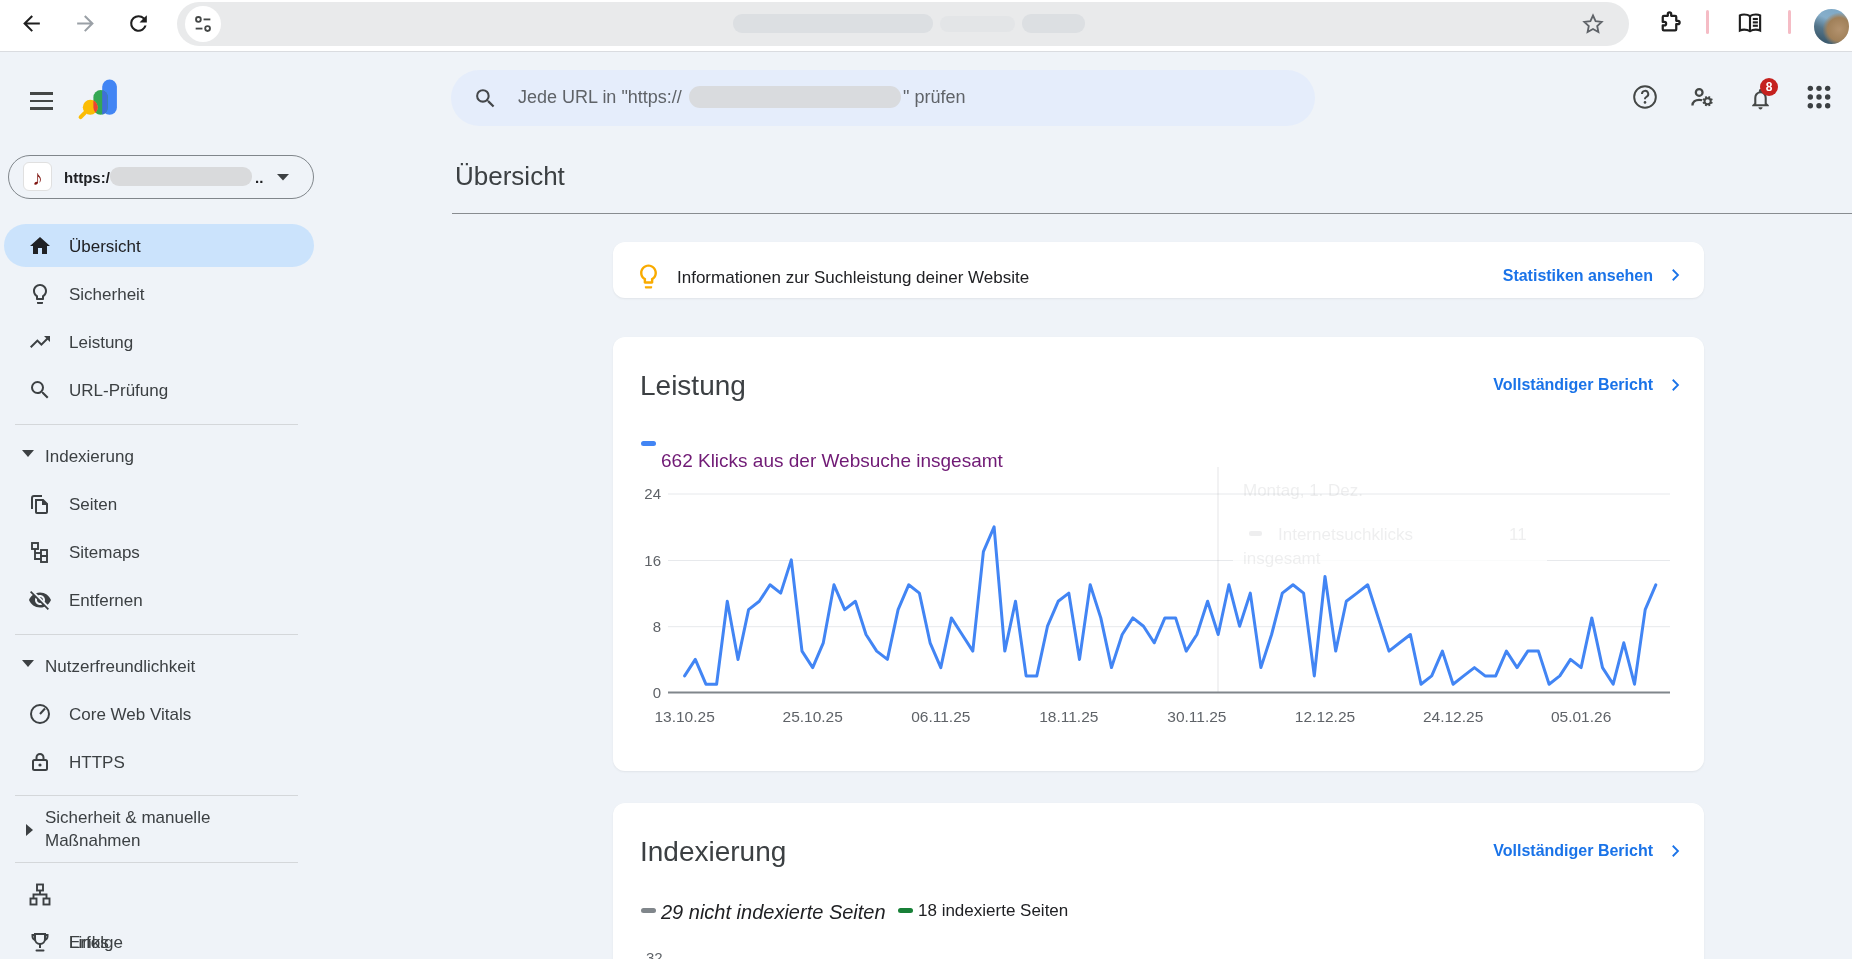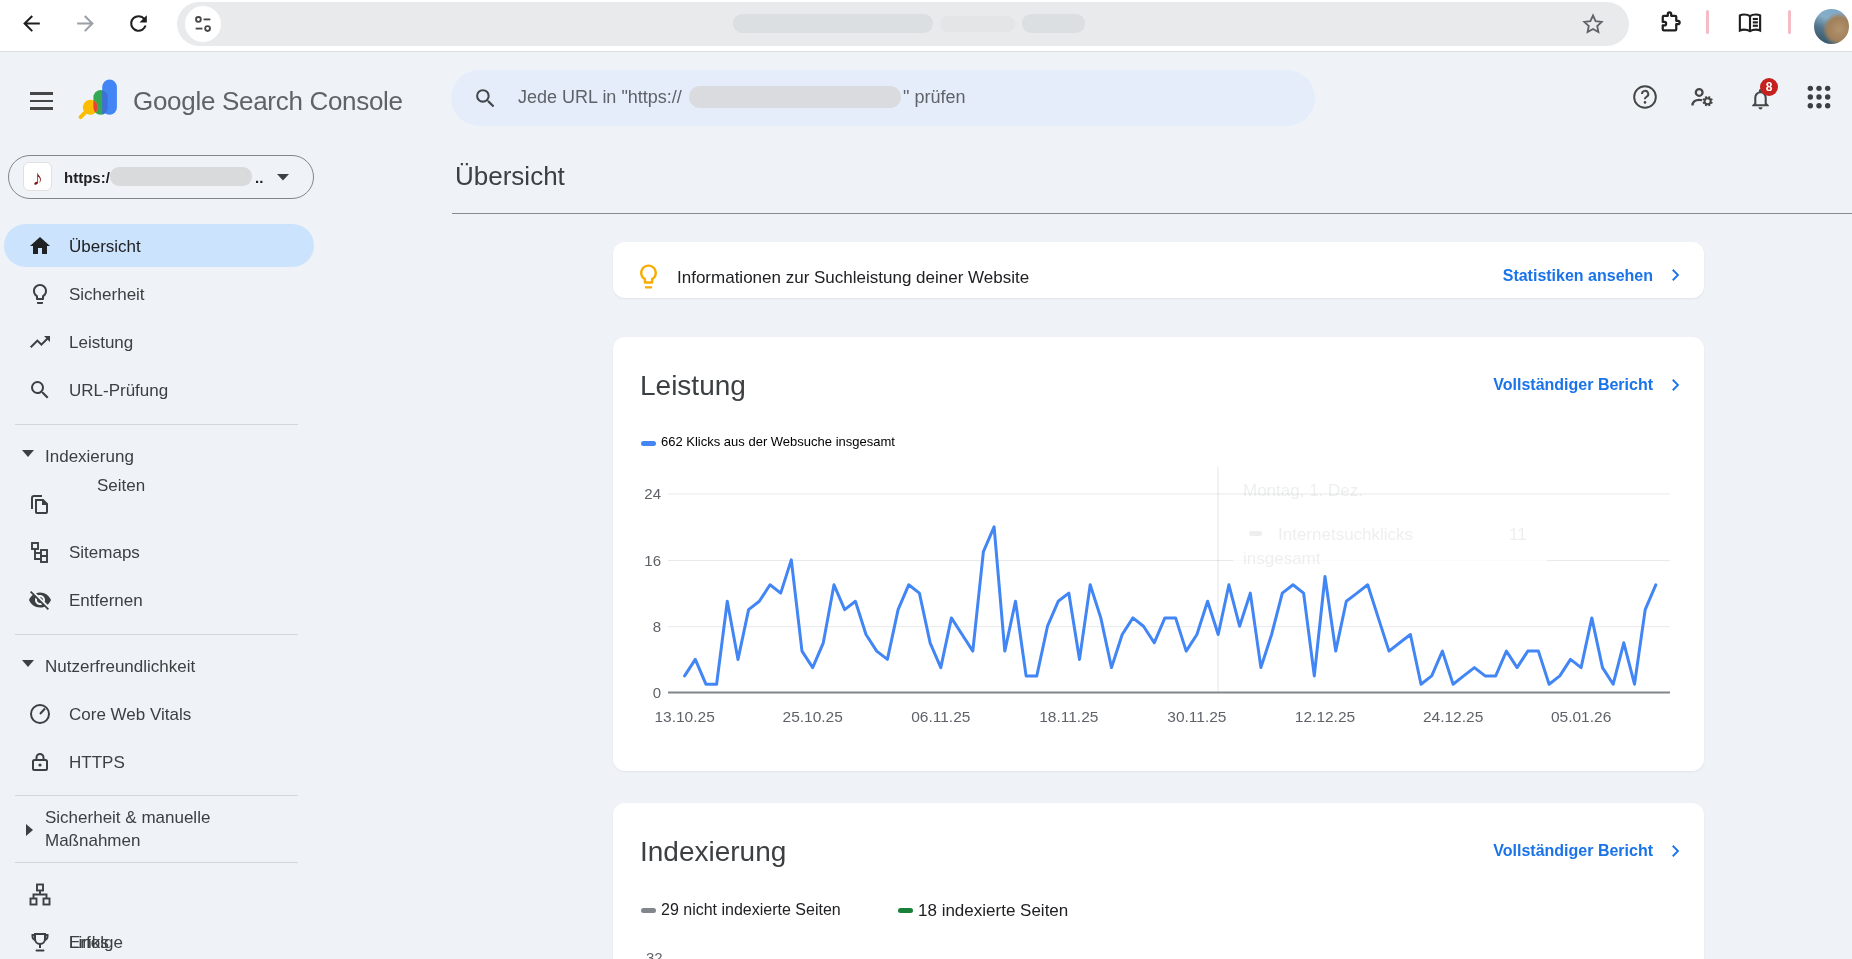"Google Search Console" div.abs { html: <div>Google Search Console</div> -> none }
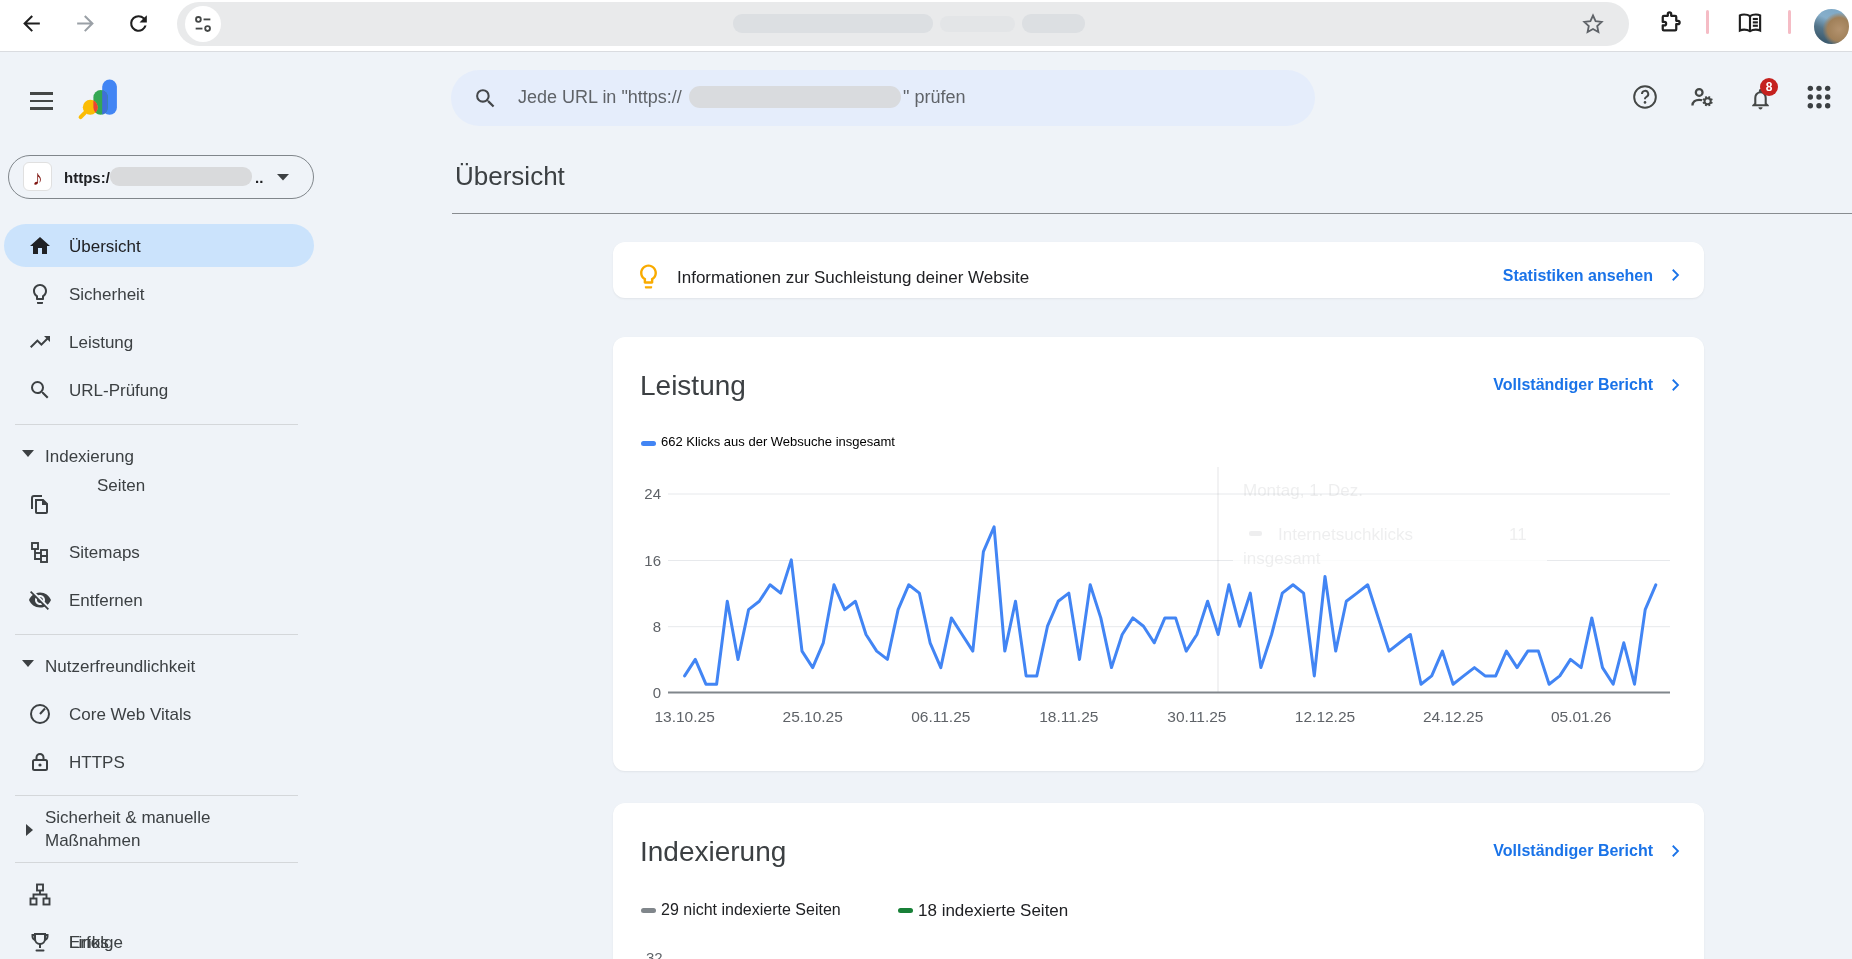"662 Klicks aus der Websuche" div.abs { color: #000000 -> #701a75; font-size: 13px -> 19px; top: 97px -> 113px }
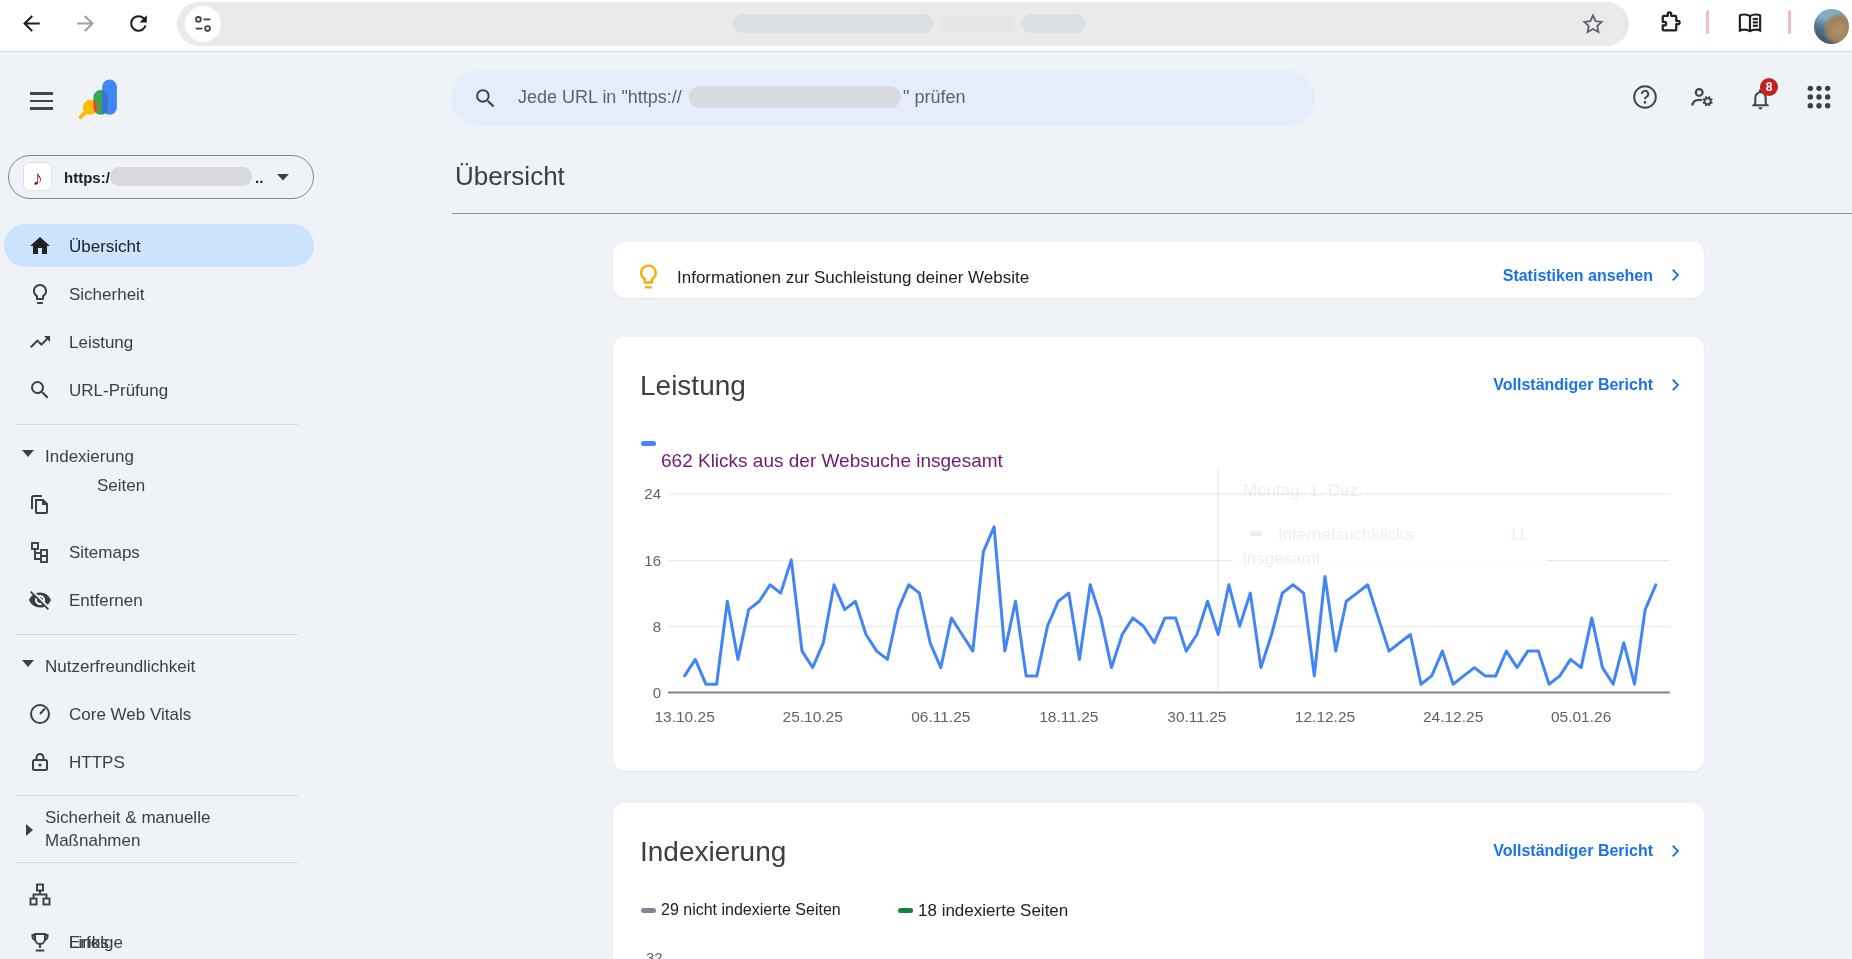"Seiten" div.navtxt { margin-left: 28px -> none; top: 328px -> 347px }
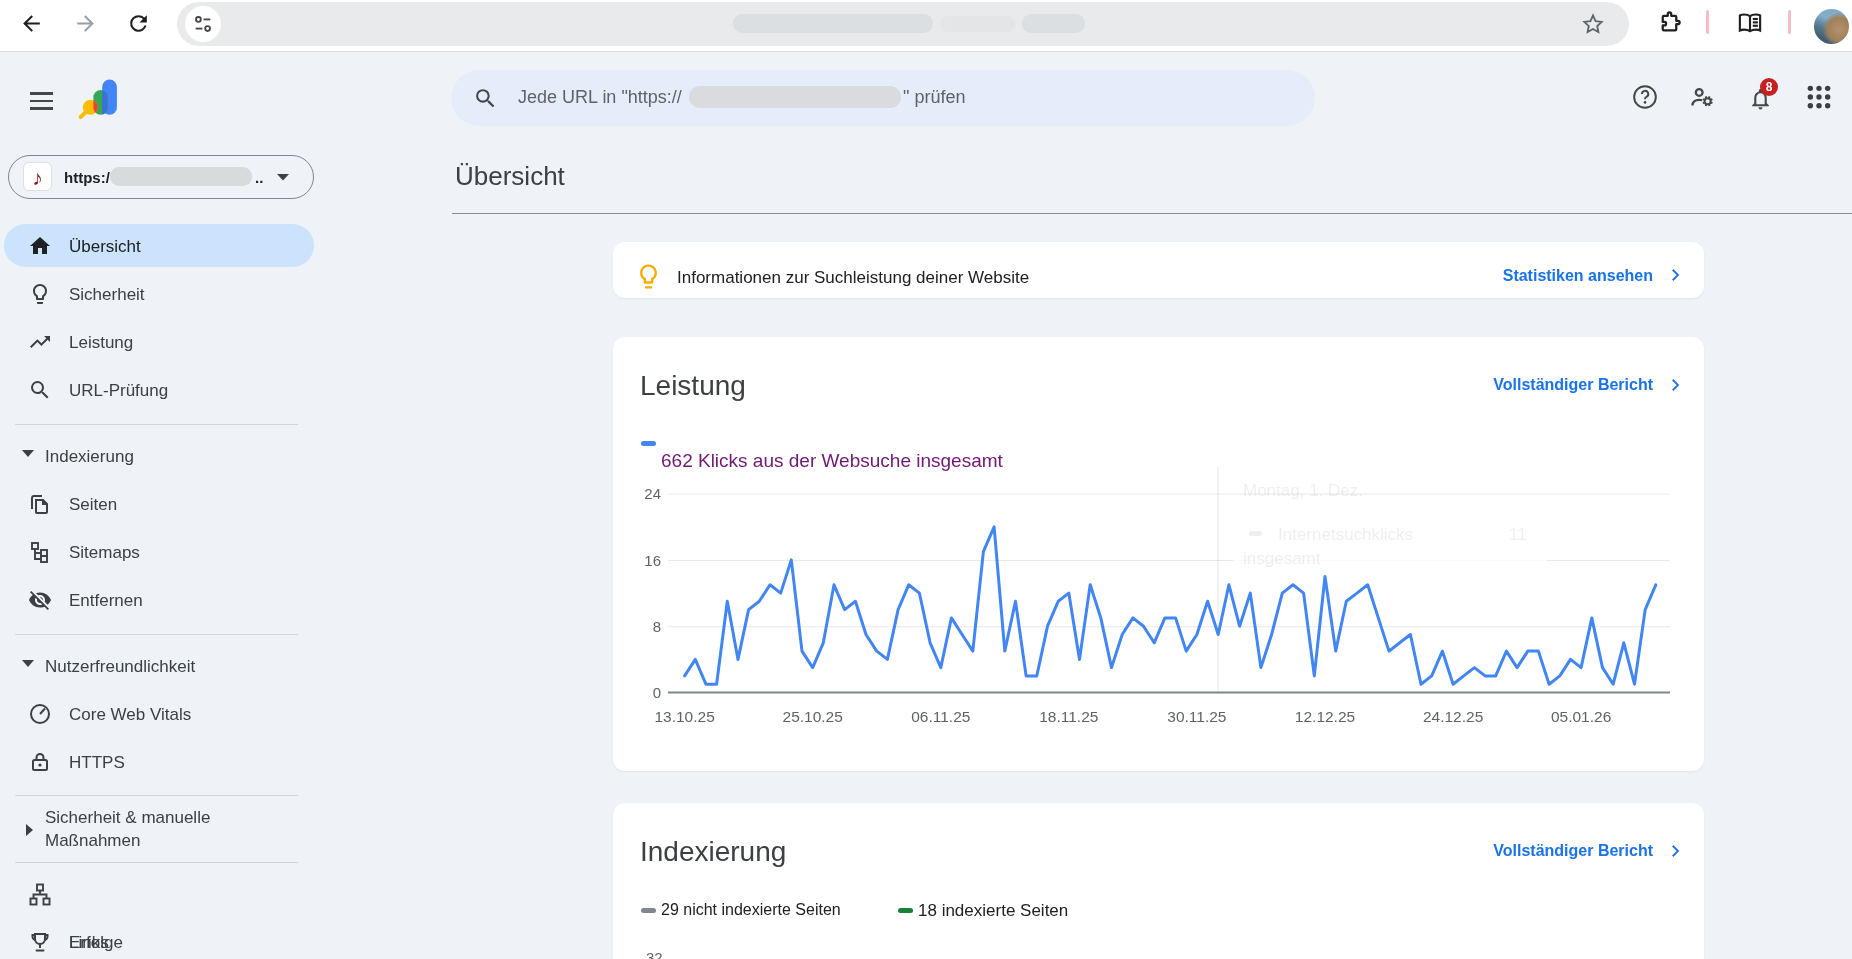"29 nicht indexierte Seiten" div.abs { font-size: 16px -> 20px; font-style: none -> italic }
